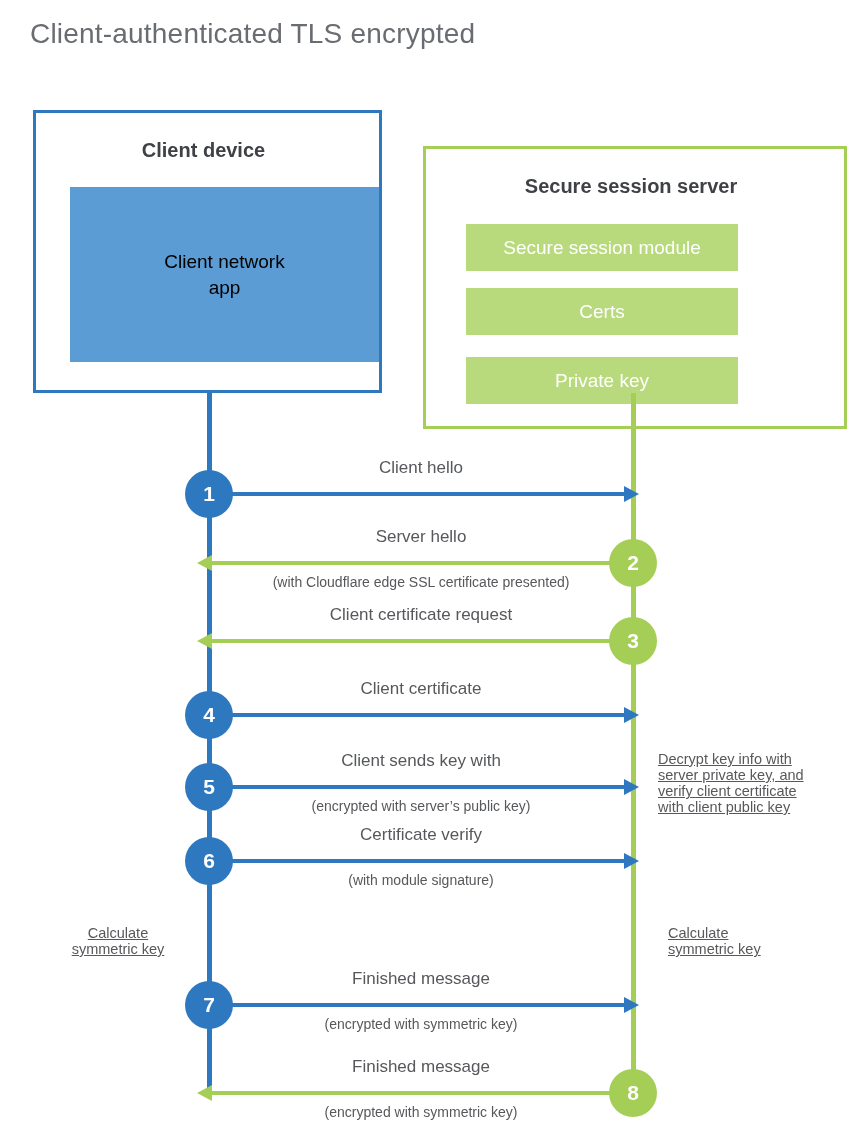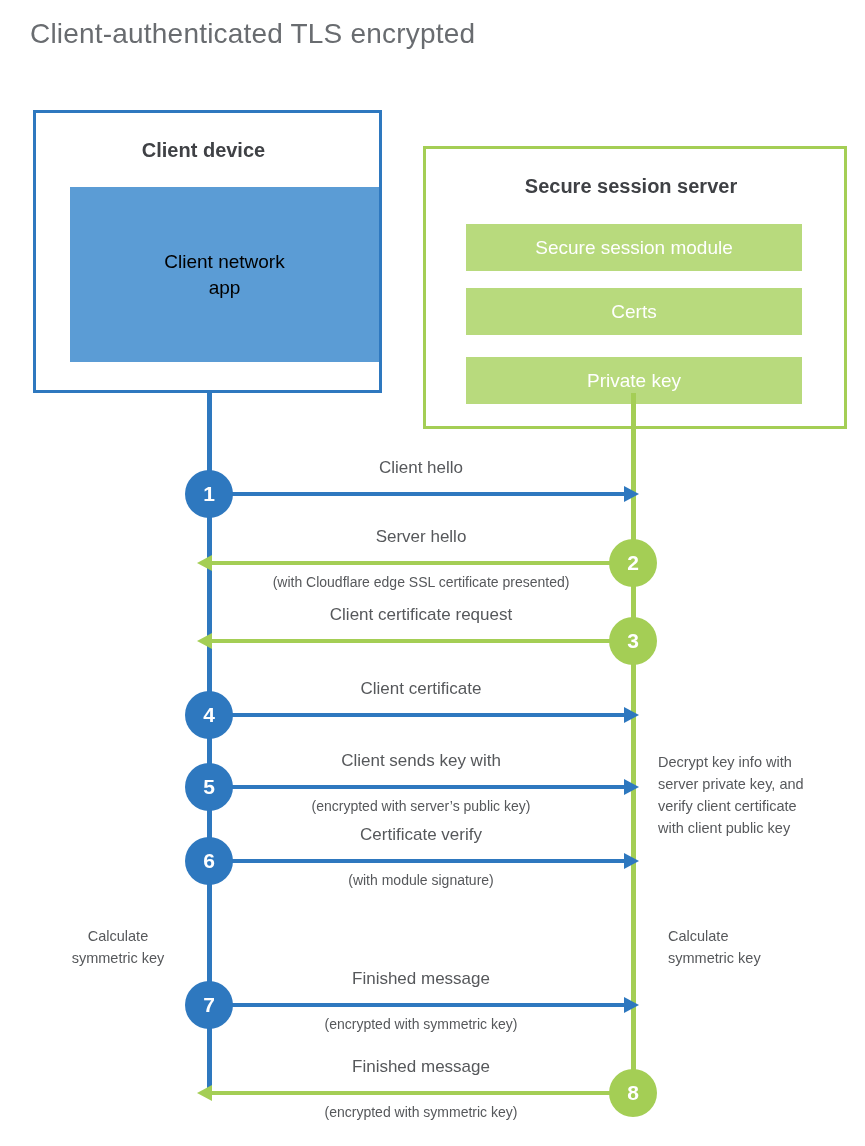"Secure session module" .module-bar { width: 336px -> 272px }
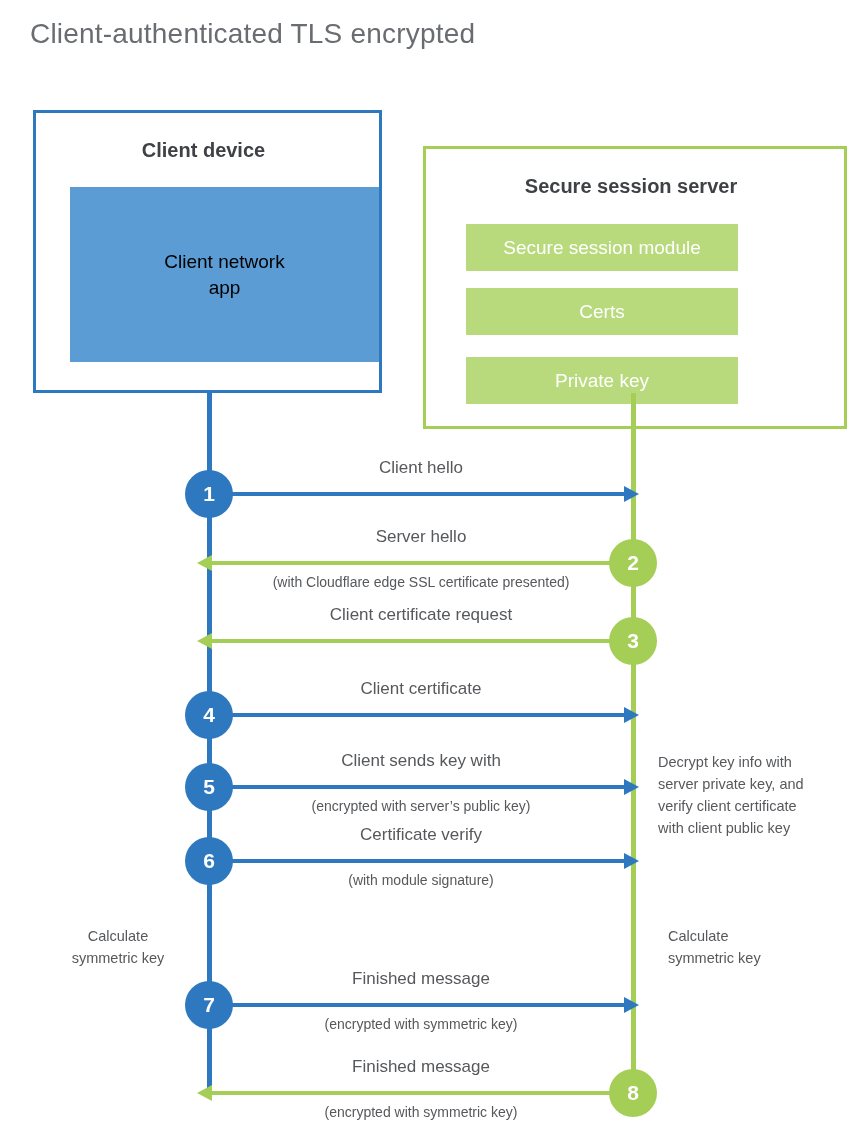"Decrypt key info with" .side-note { line-height: 22px -> 16px; text-decoration: none -> underline }
